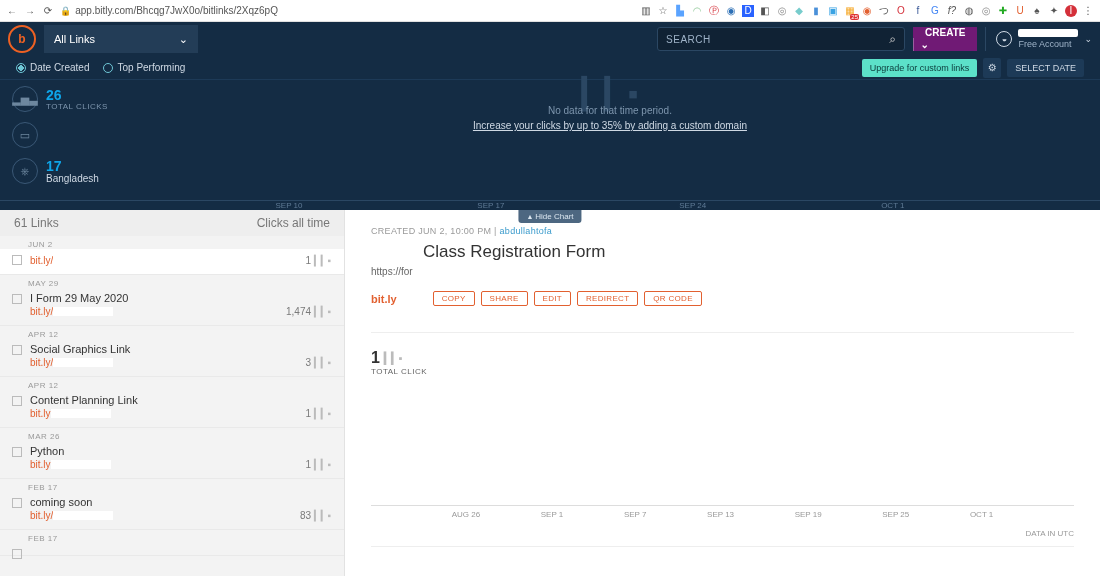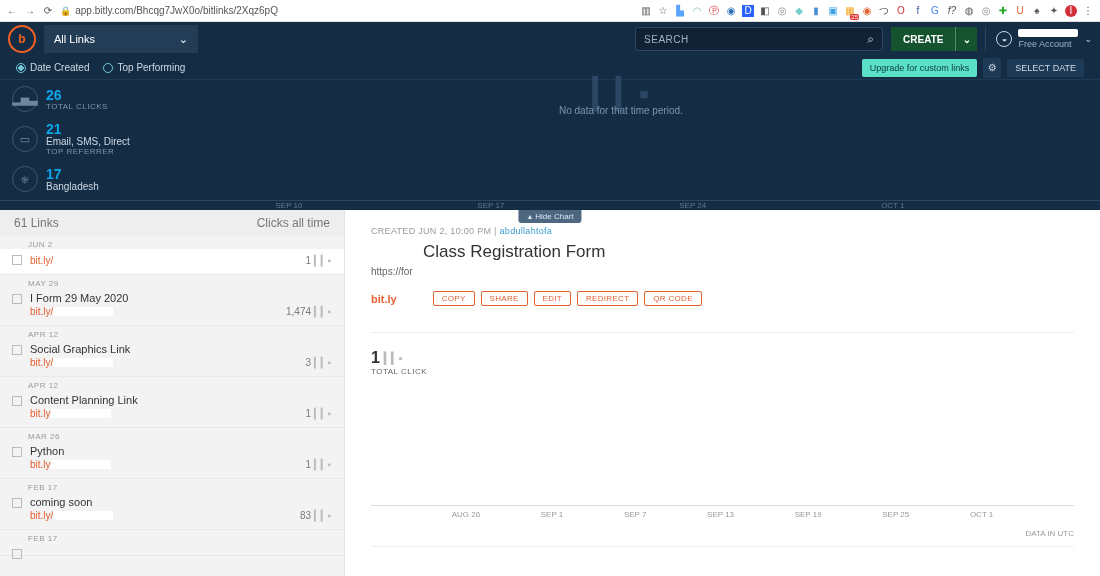"CREATE" .create-btn { align-items: center -> none; background: #14532d -> #701a75; flex-direction: none -> column }
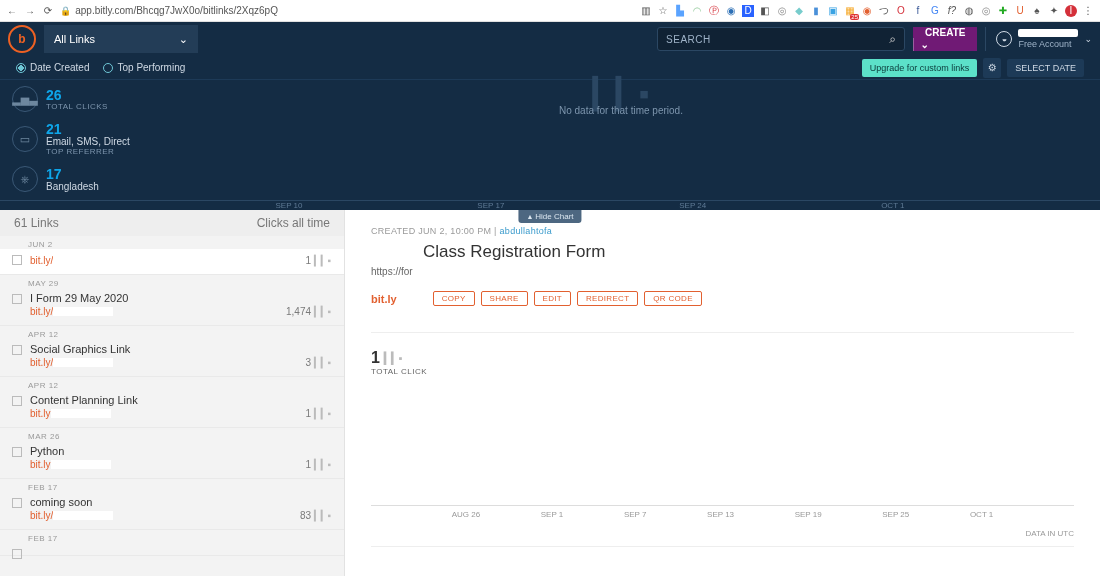"21" div { html: <div> <div>21</div> <div>Email, SMS, Direct</div> <div>TOP REFERRER</div> </div> -> none }
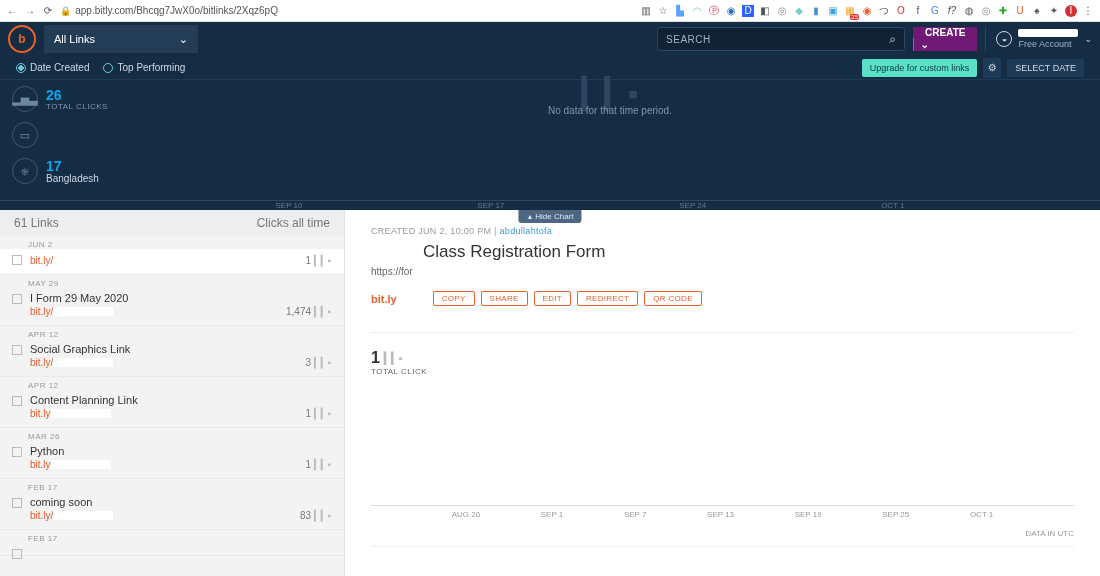"Increase your clicks by up" a { html: none -> <a>Increase your clicks by up to 35% by adding a custom domain</a> }
